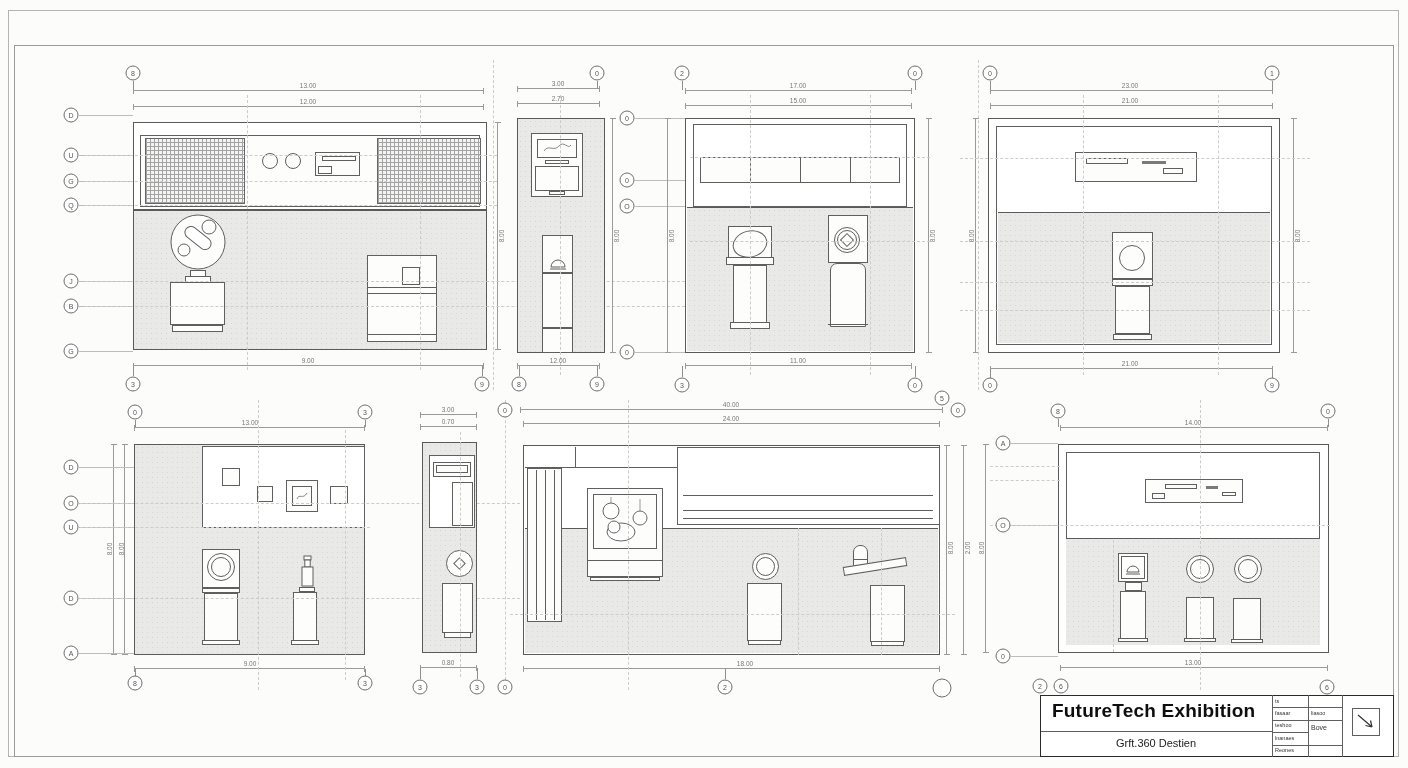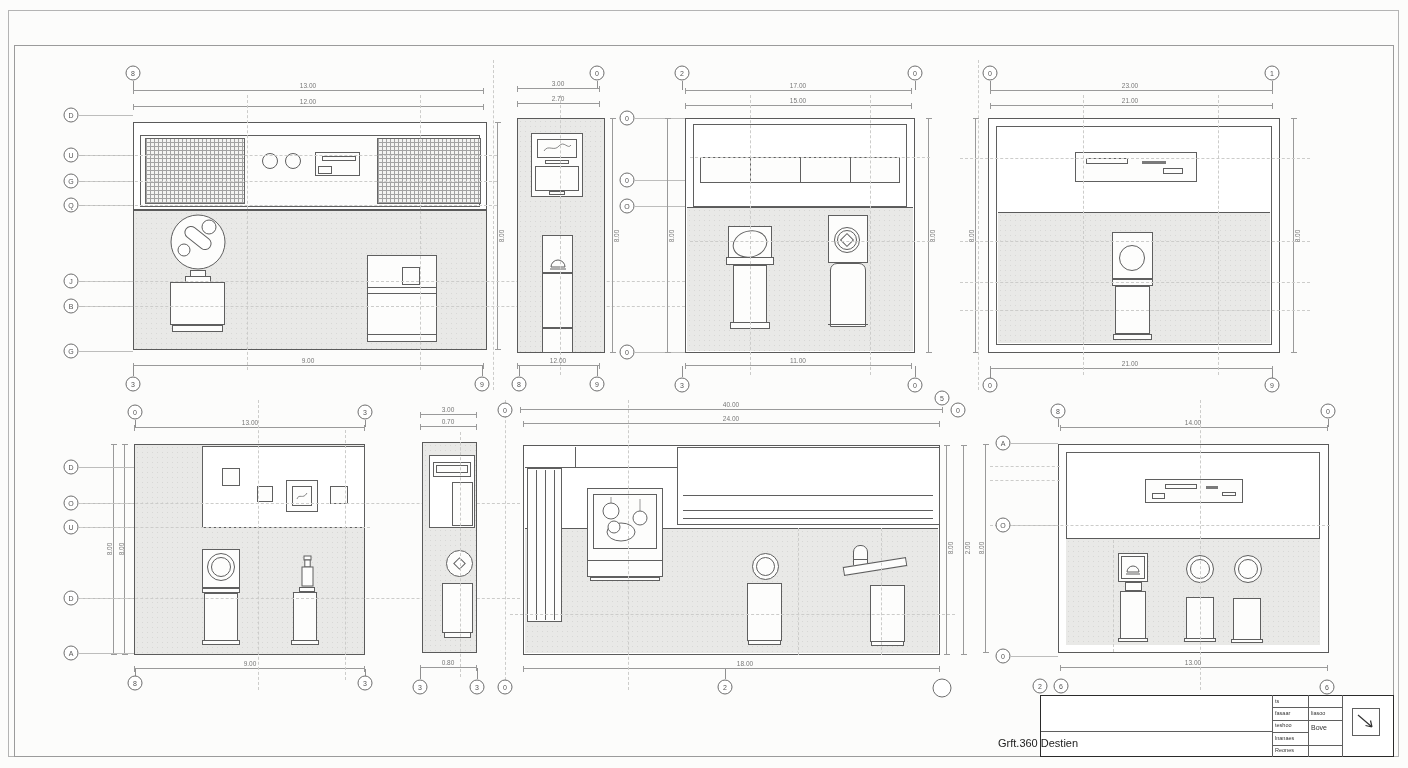"FutureTech Exhibition" div.b { html: none -> <div>FutureTech Exhibition</div> }
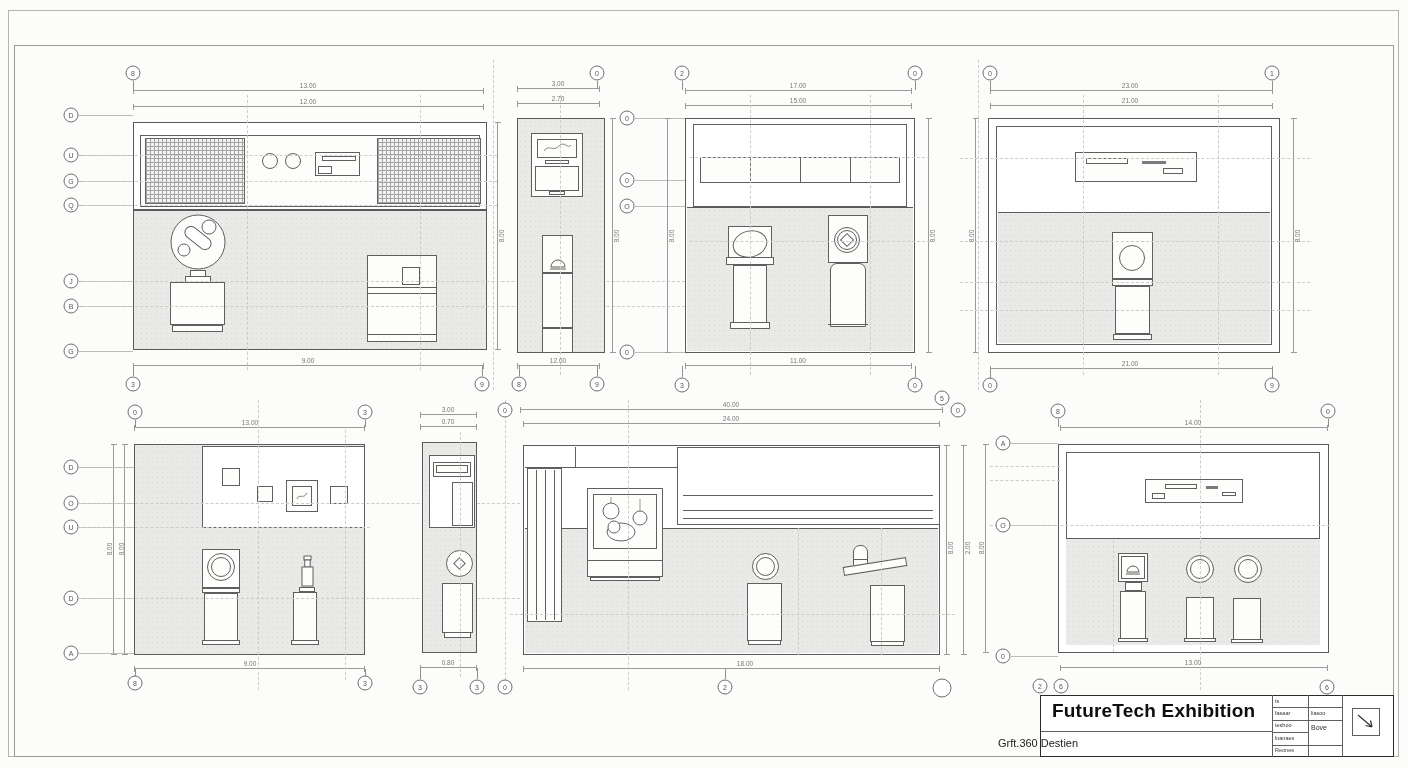"Grft.360 Destien" div.b { left: 998px -> 1116px }
